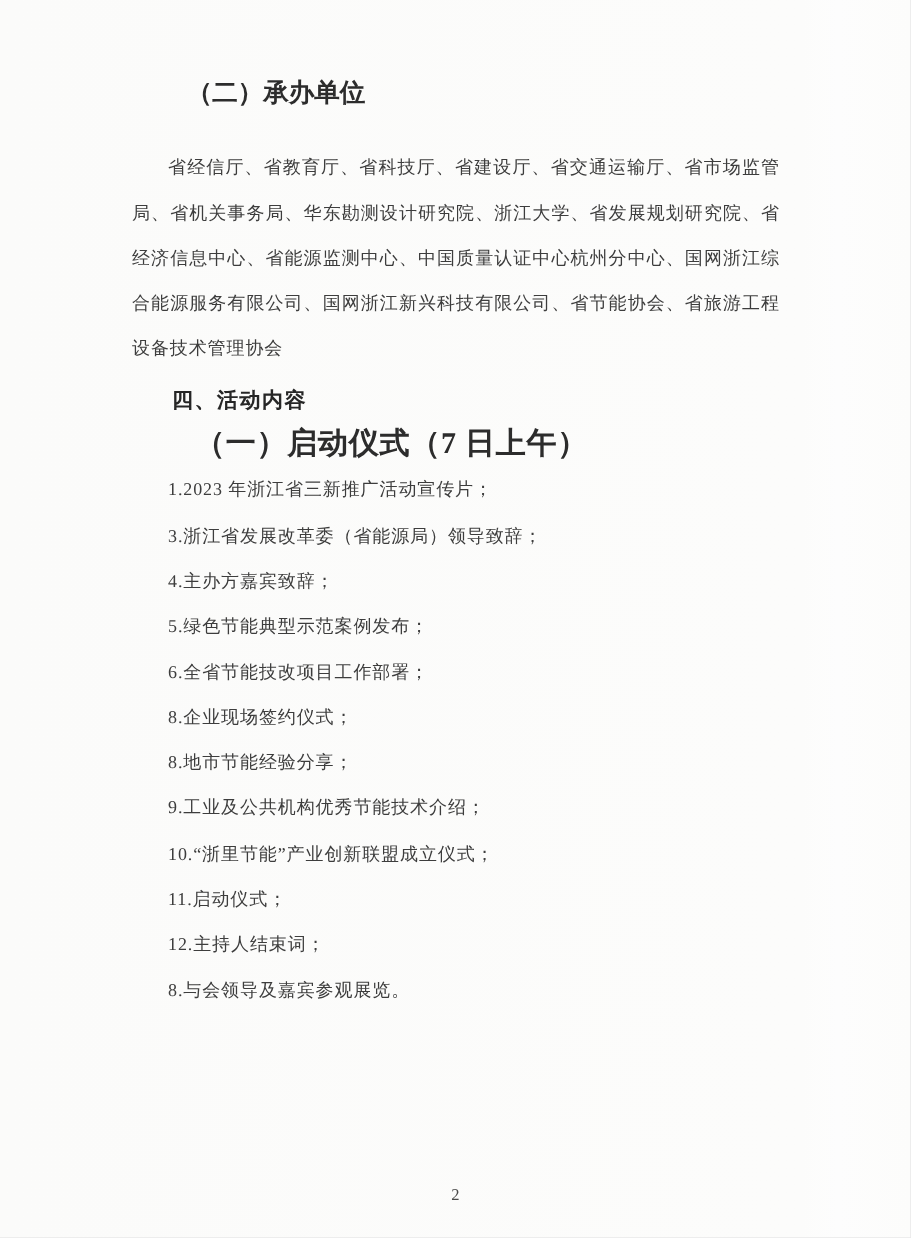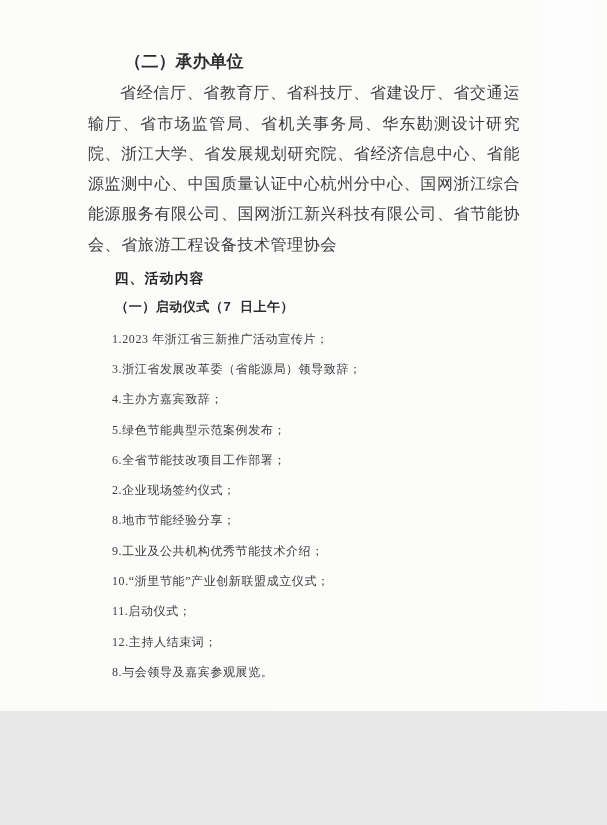"（二）承办单位" .page { height: 711px -> 825px }
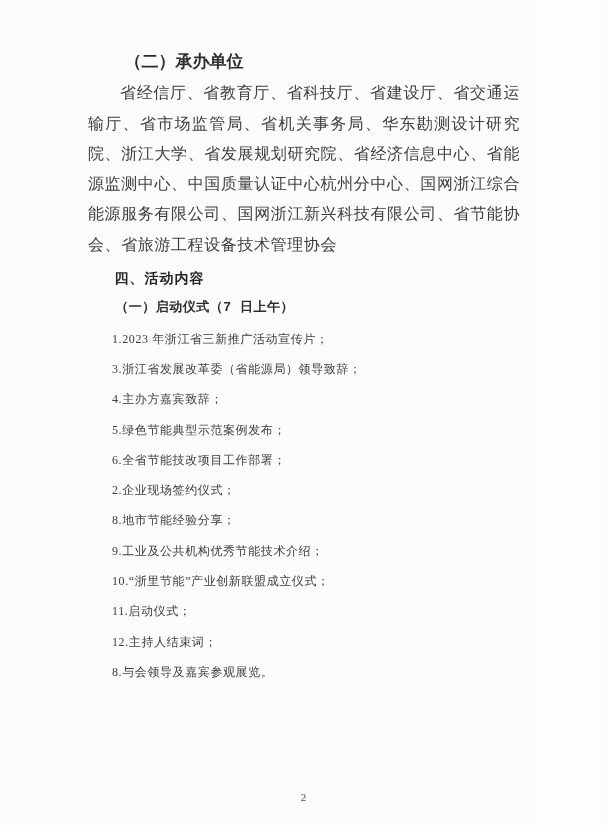"省经信厅、省教育厅、省科技厅、省建设厅、省交通运输厅、省市场监管局、省机关事务局" .para { font-size: 16px -> 12px; margin-top: 1px -> 19px }
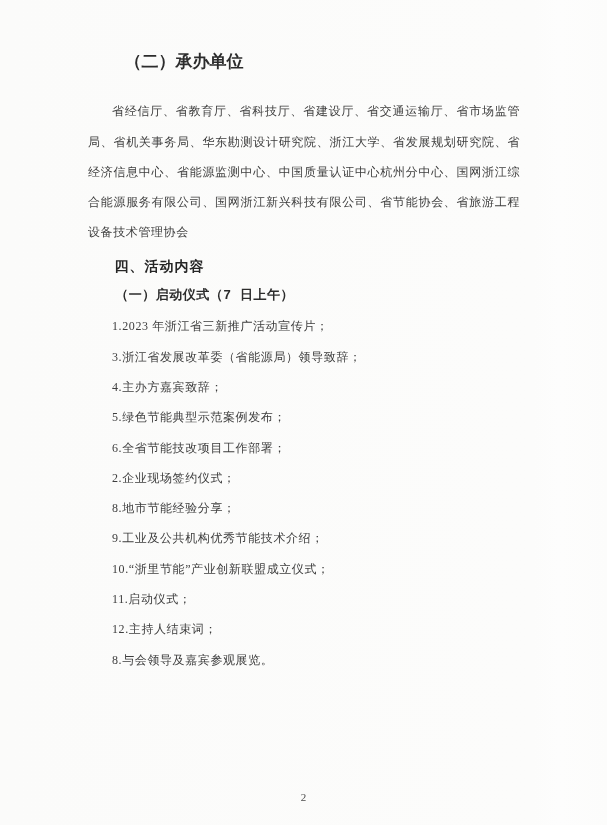"（一）启动仪式（7 日上午）" .h-sub { font-family: Liberation Mono, monospace -> Liberation Serif, serif; font-size: 13px -> 20px }
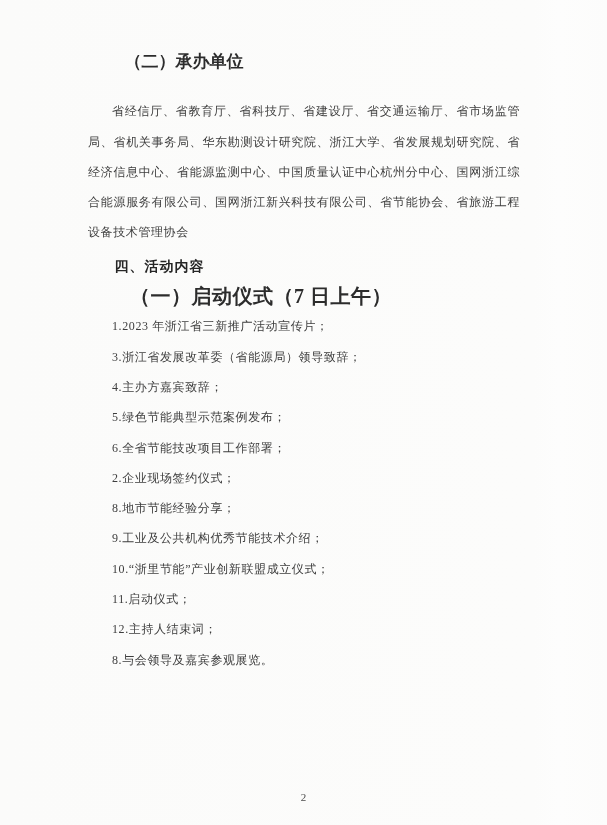"2.企业现场签约仪式；" div.agenda-item { text: 2 -> 8 }
